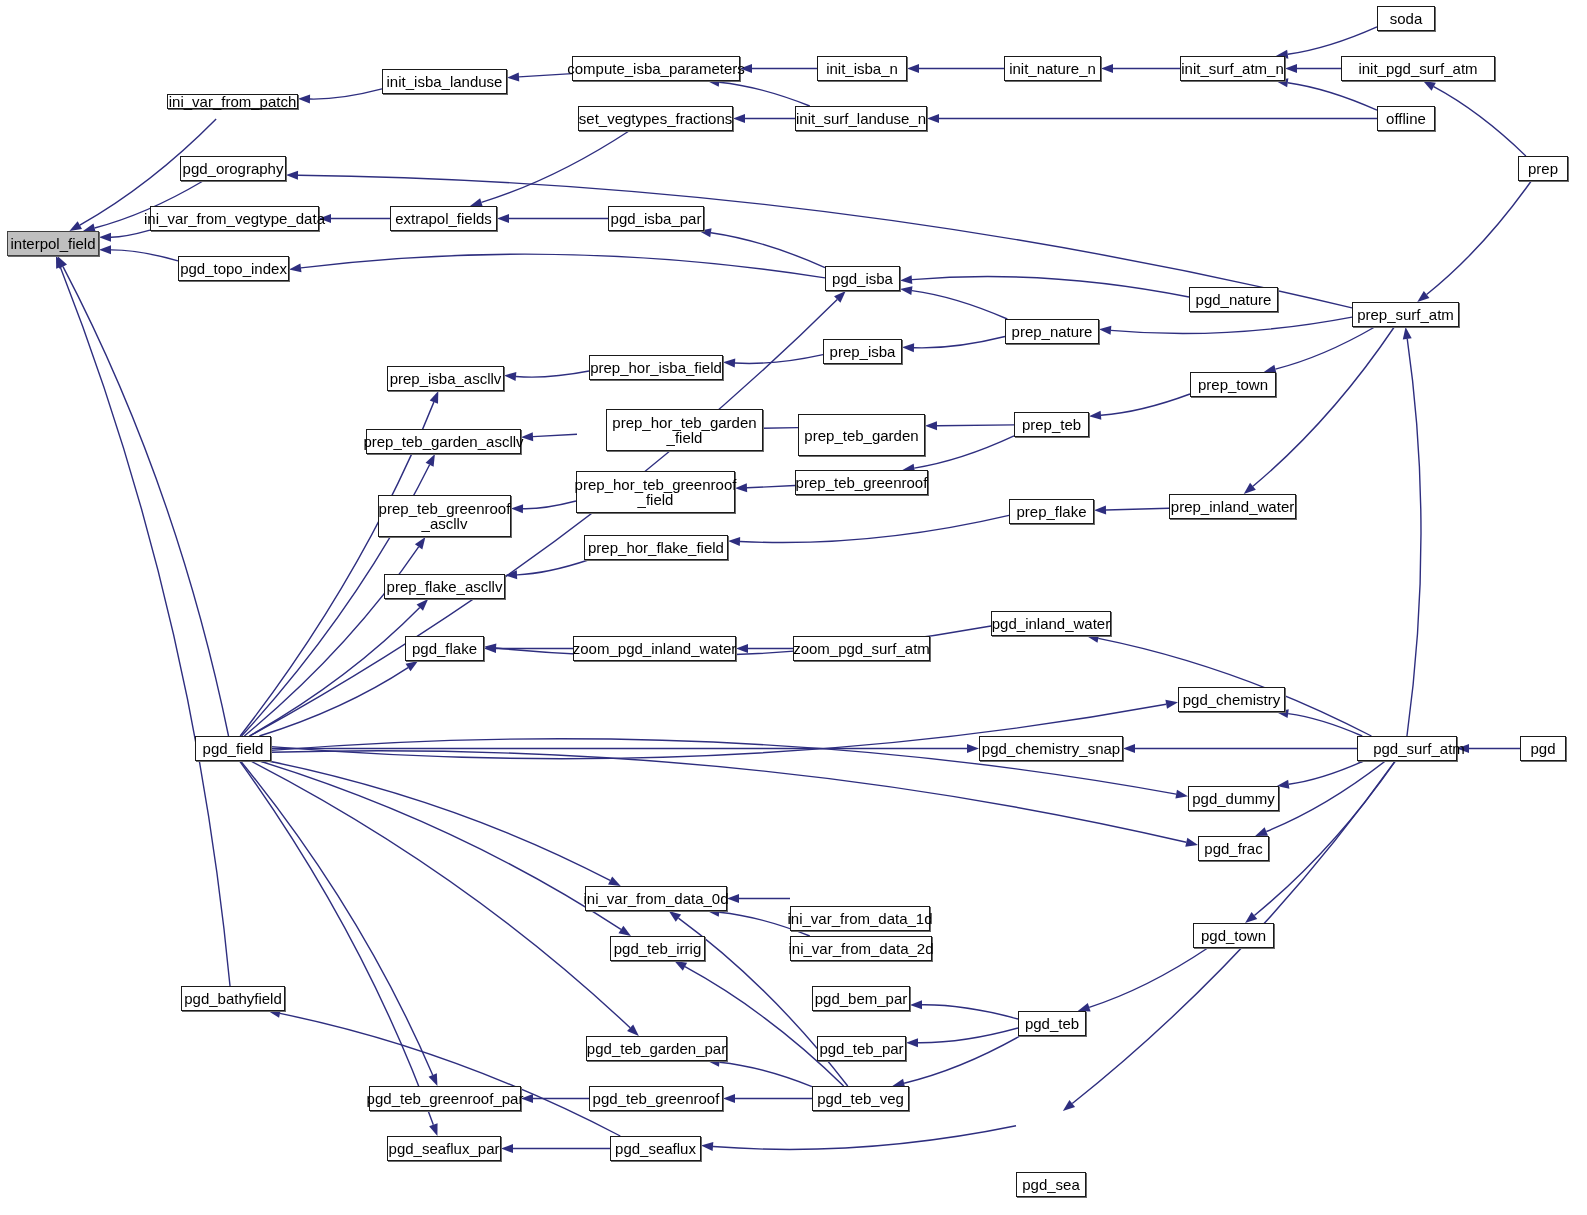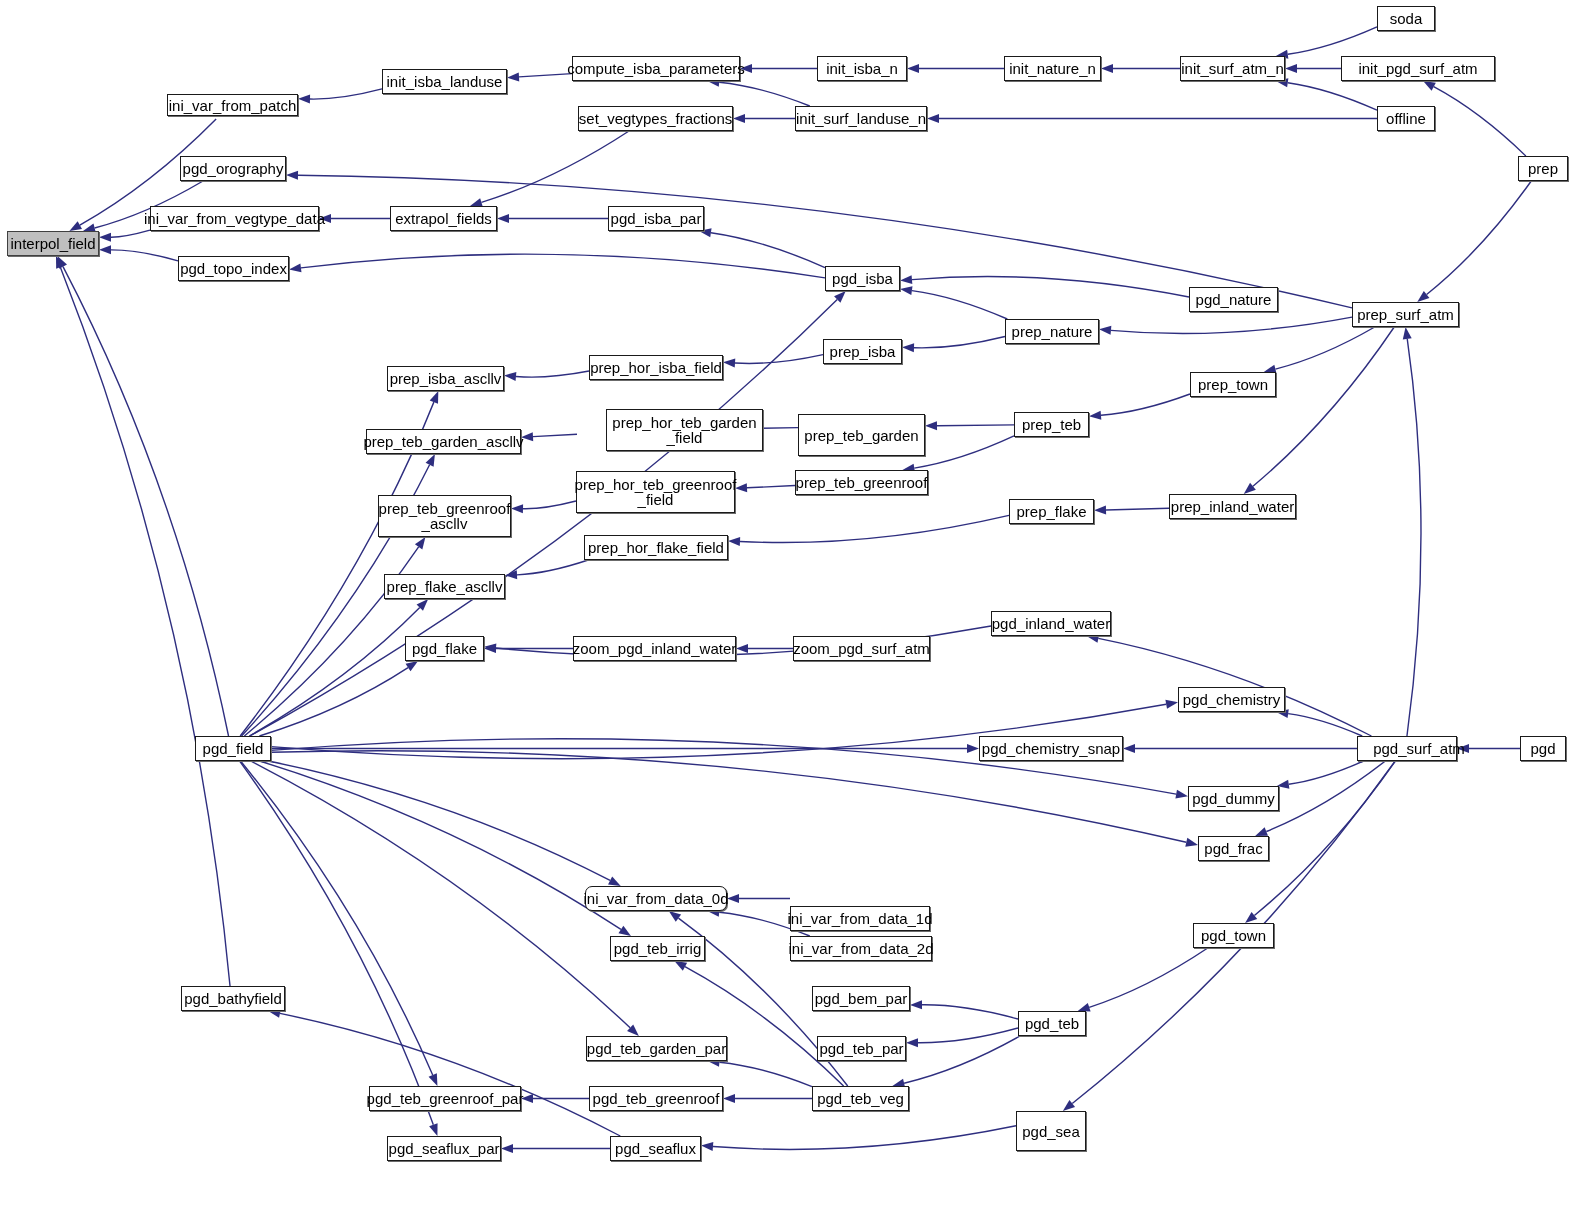"ini_var_from_patch" div.node { height: 22px -> 15px }
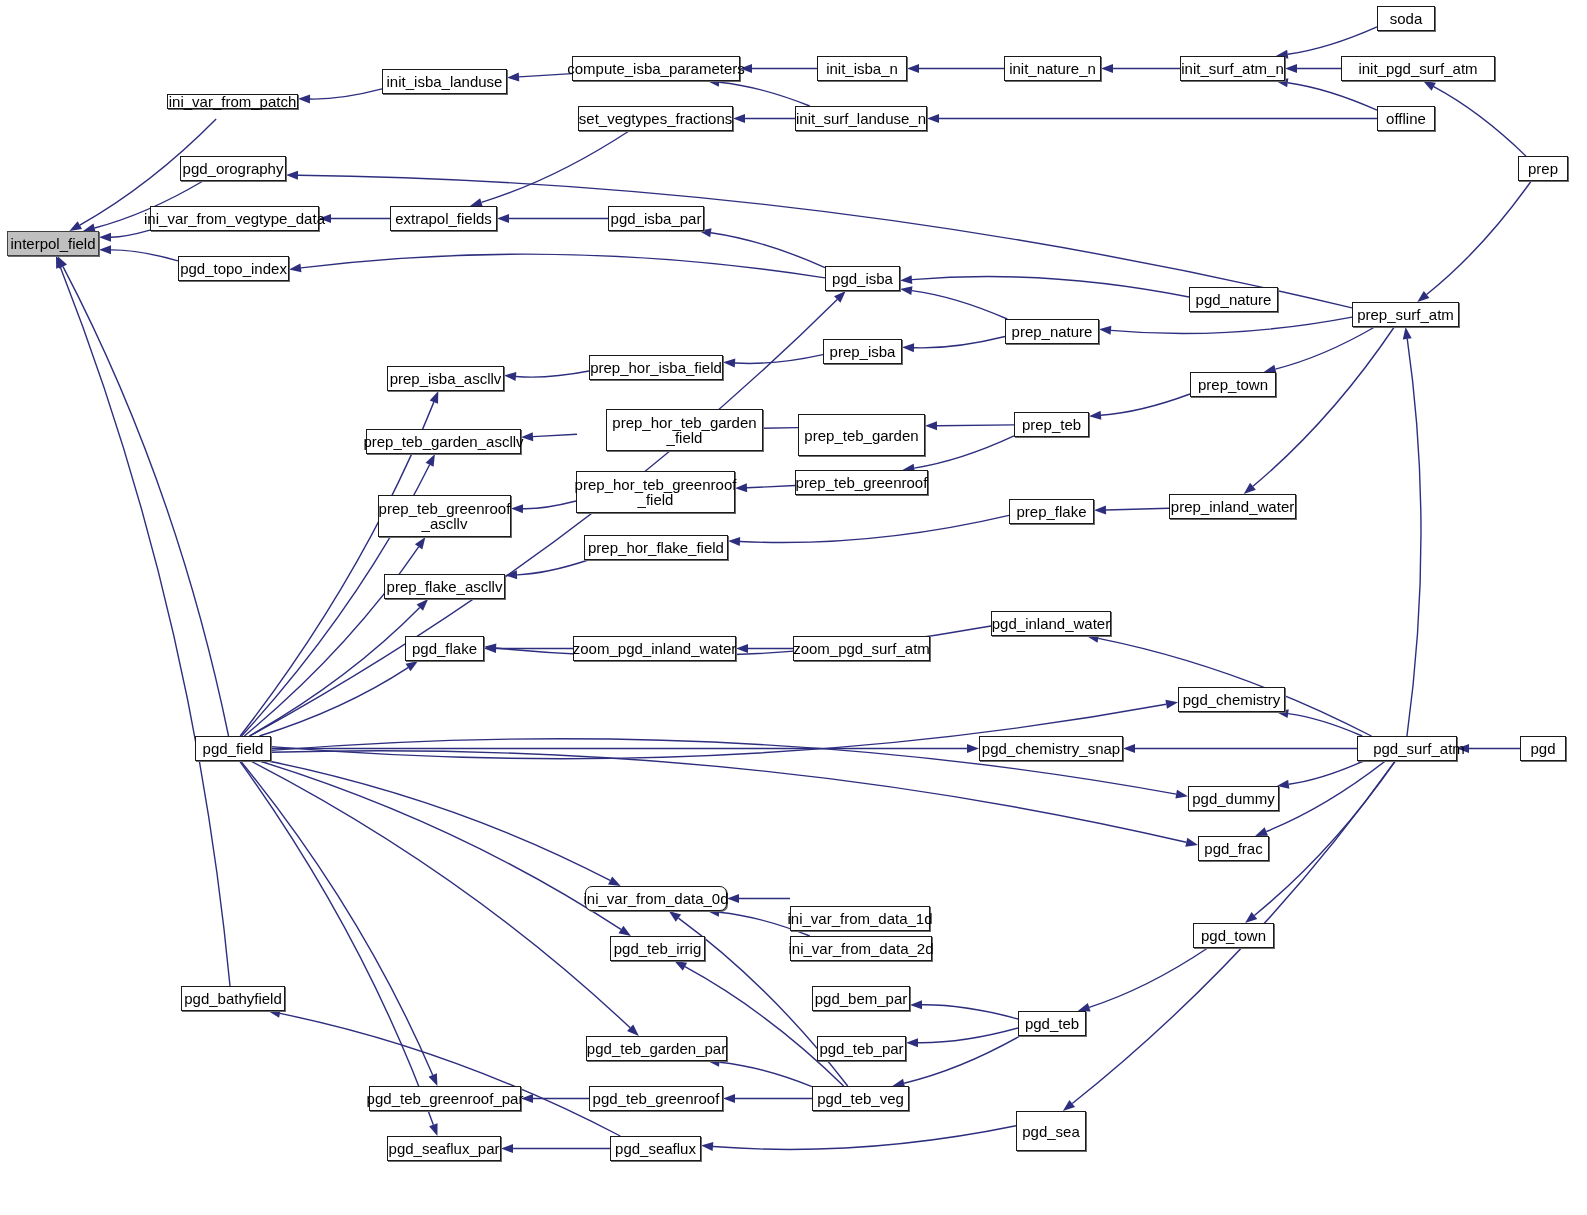"ini_var_from_data_0d" div.node { border-radius: 7px -> none }
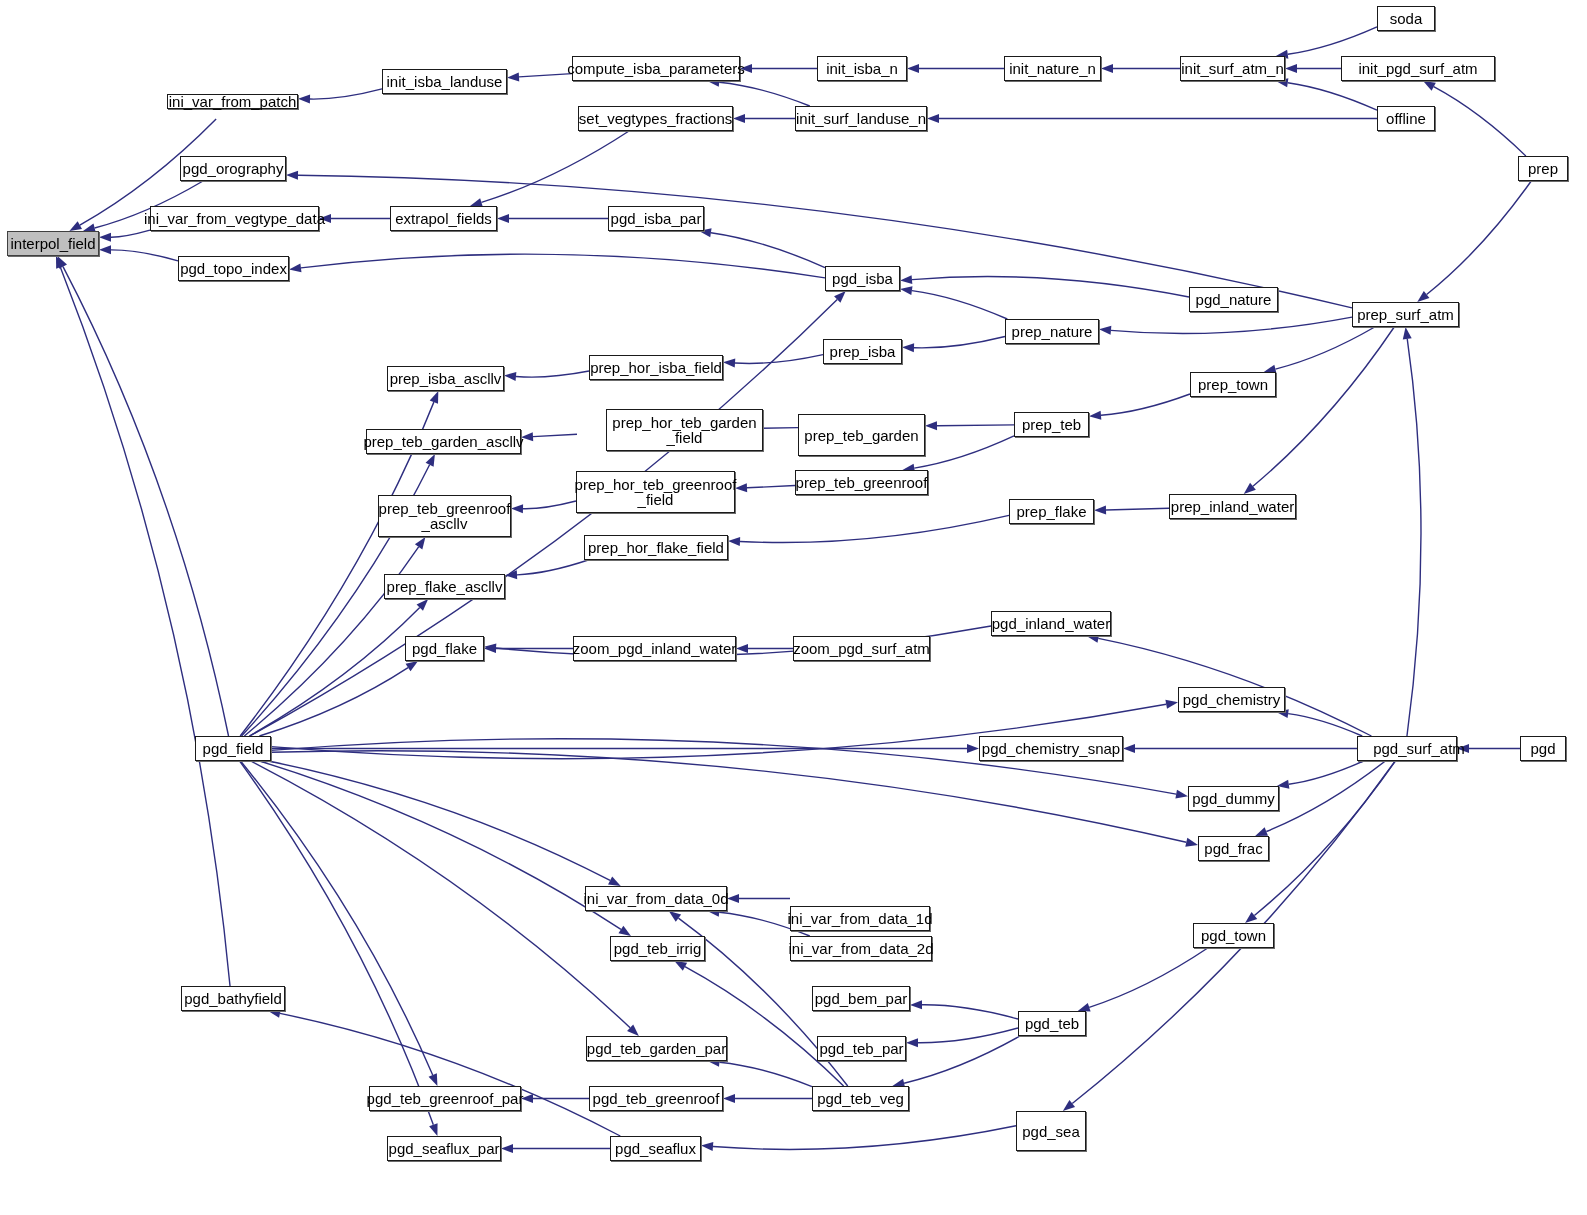"pgd_sea" div.node { height: 40px -> 25px; top: 1111px -> 1172px }
